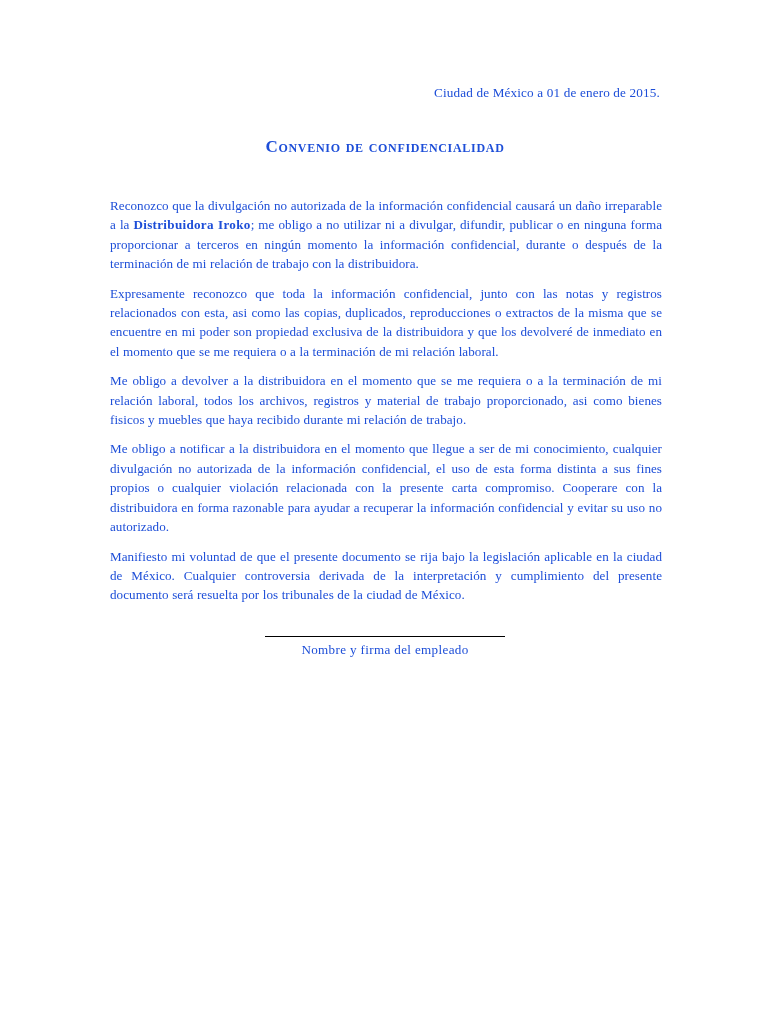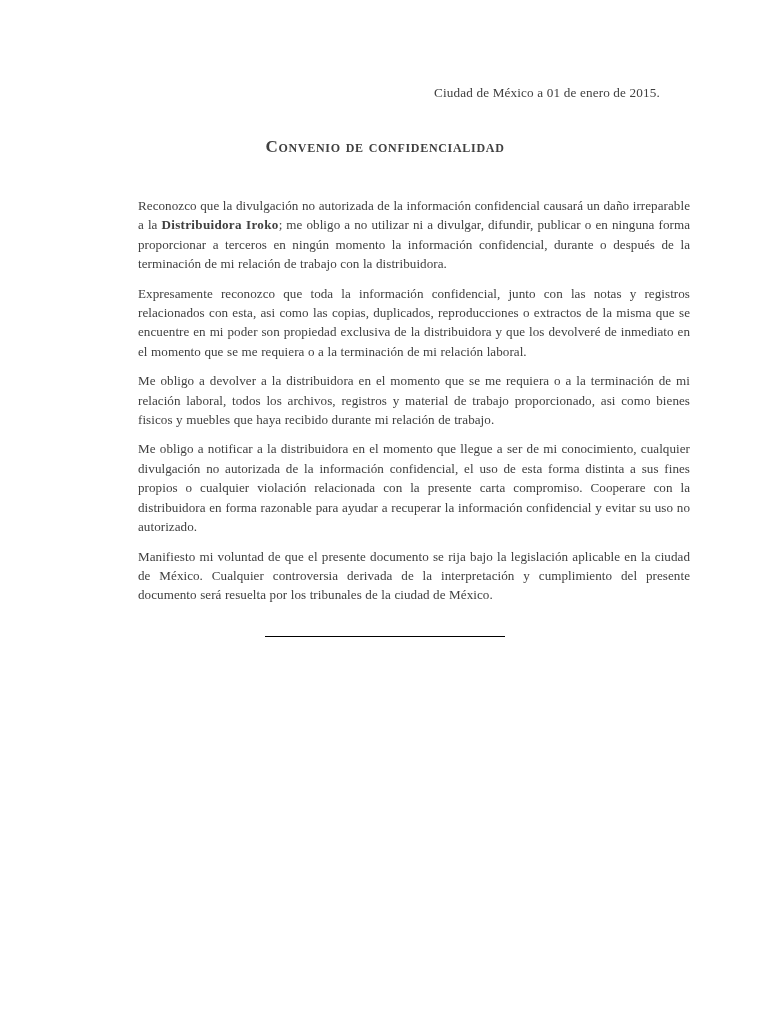"Ciudad de México a 01" .page { color: #404040 -> #1d4ed8 }
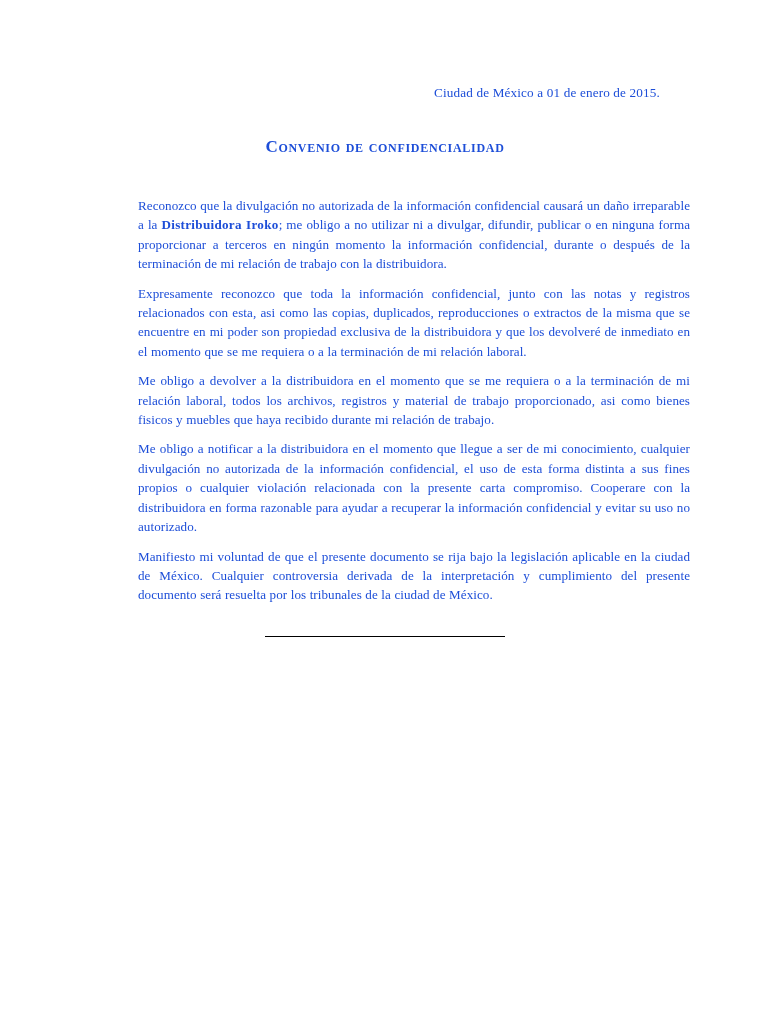"Reconozco que la divulgación no" .body-copy { margin-left: 28px -> none }
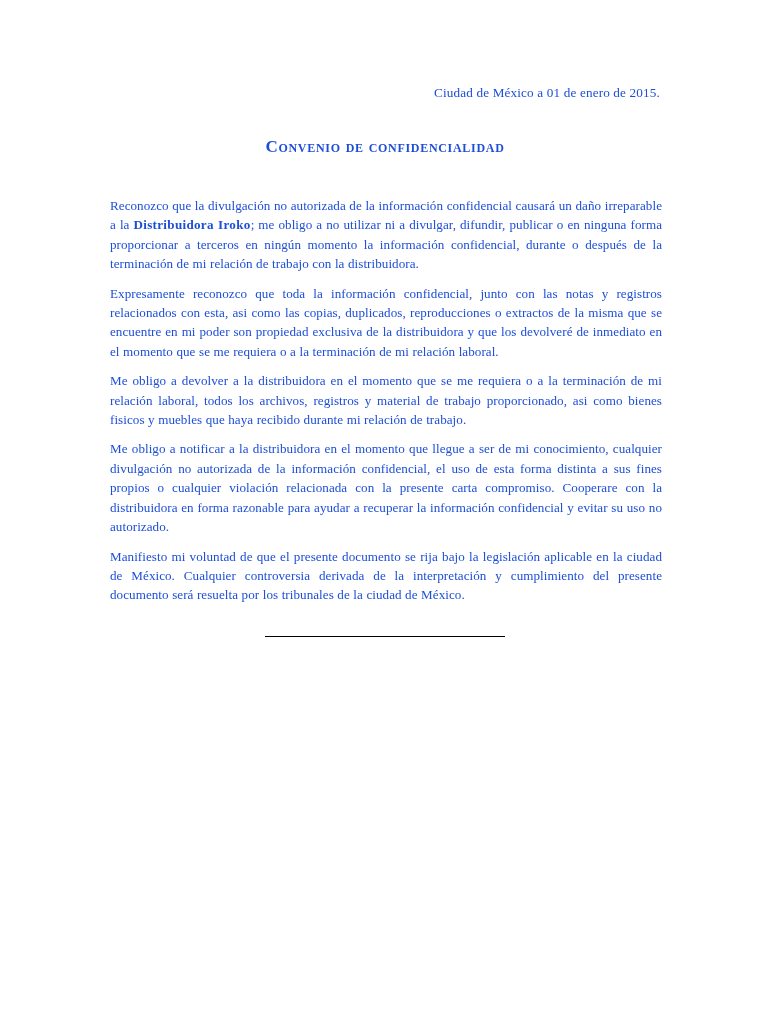"Nombre y firma del empleado" div.signature-caption { html: none -> <div>Nombre y firma del empleado</div> }
